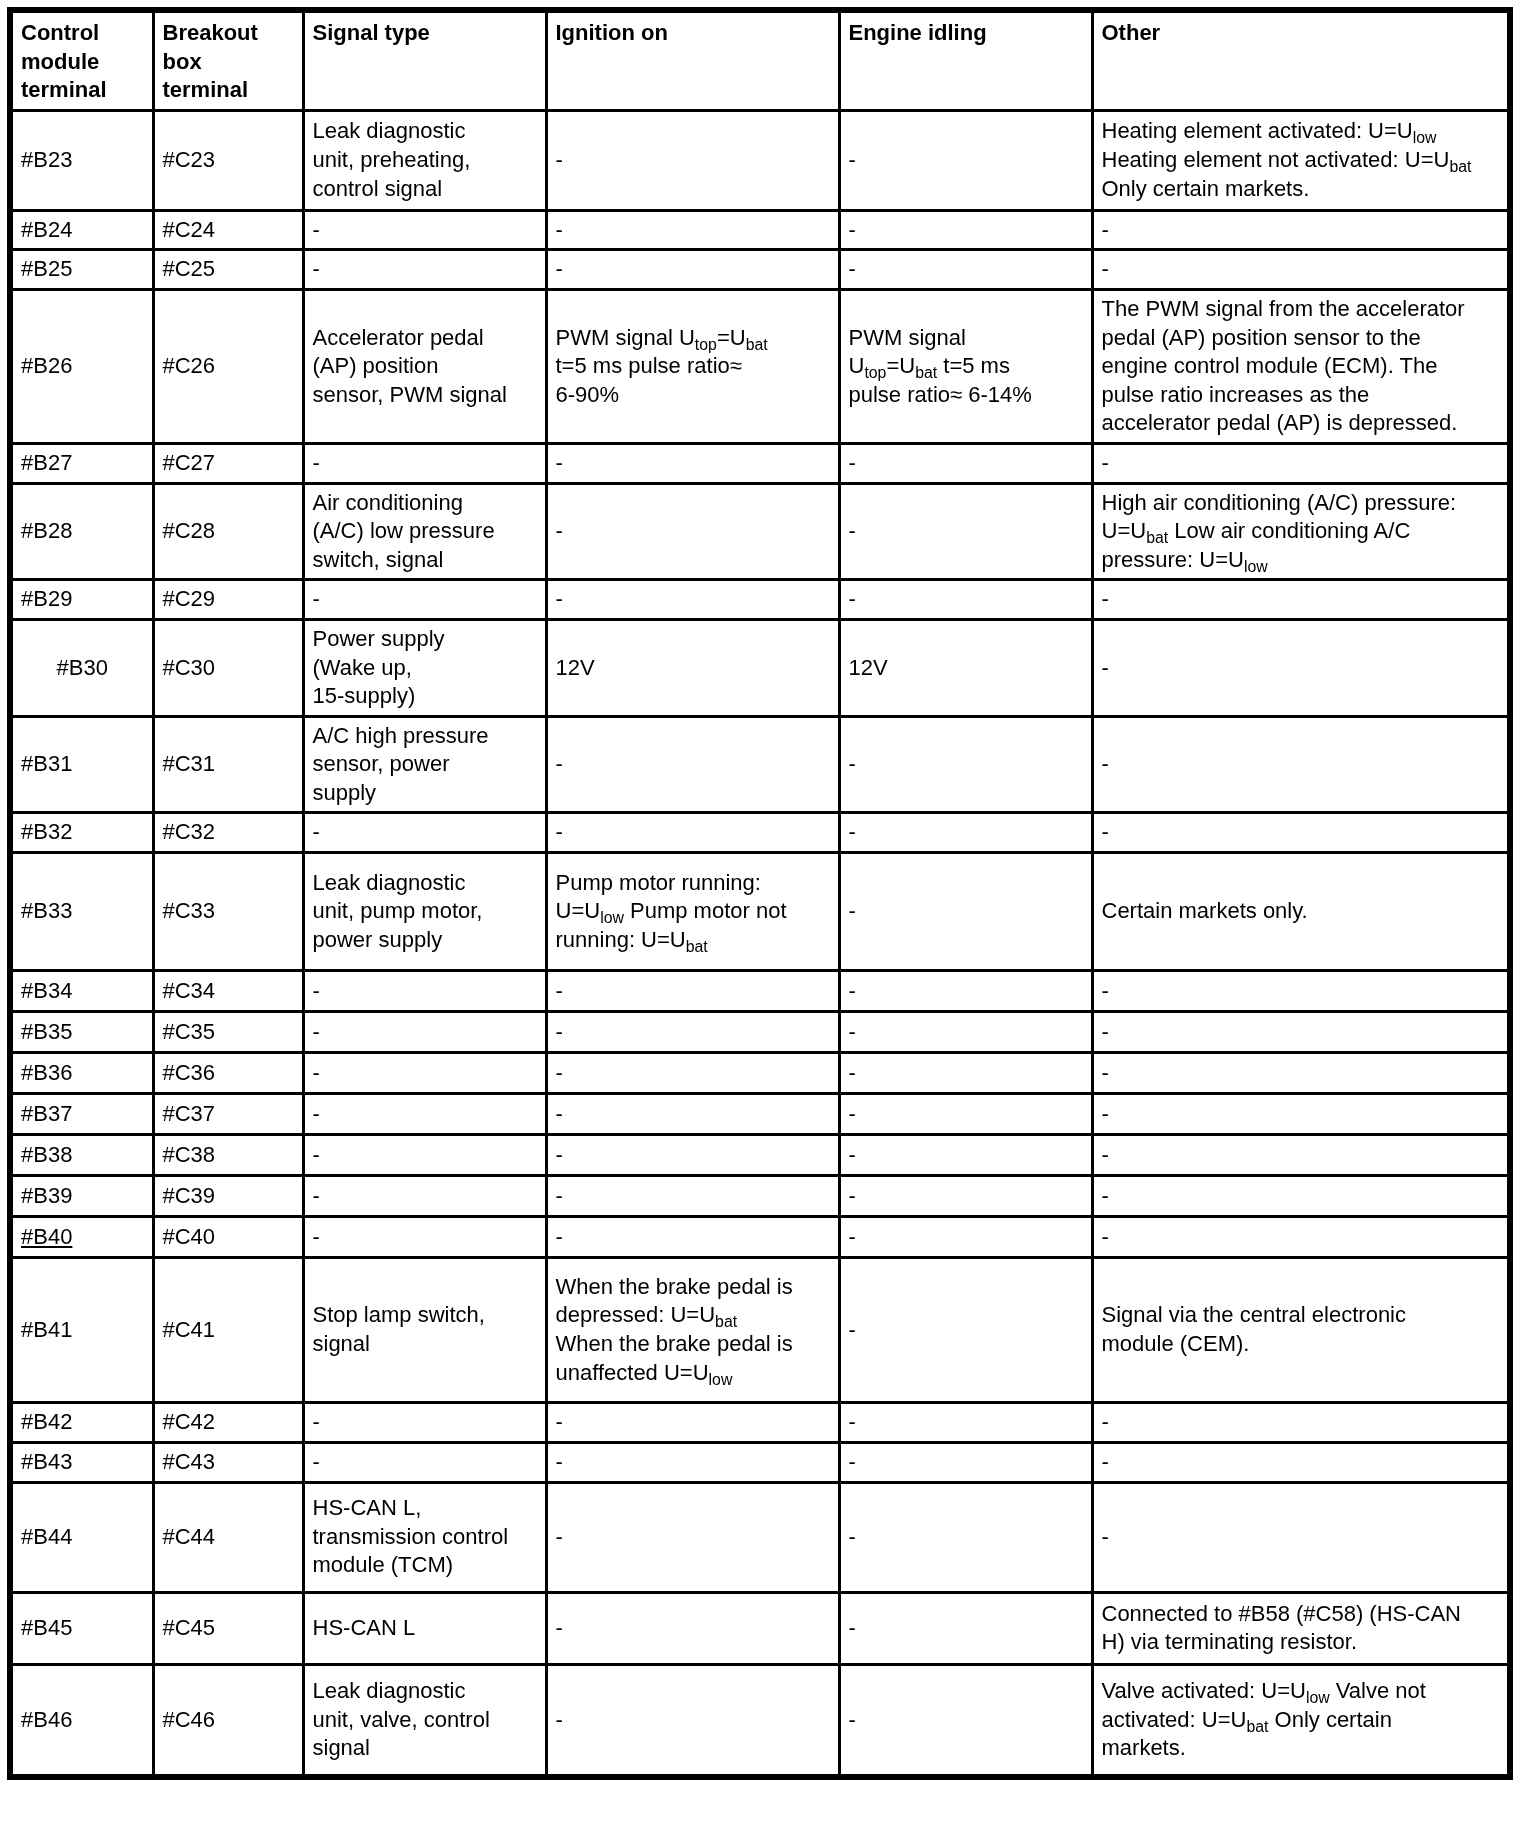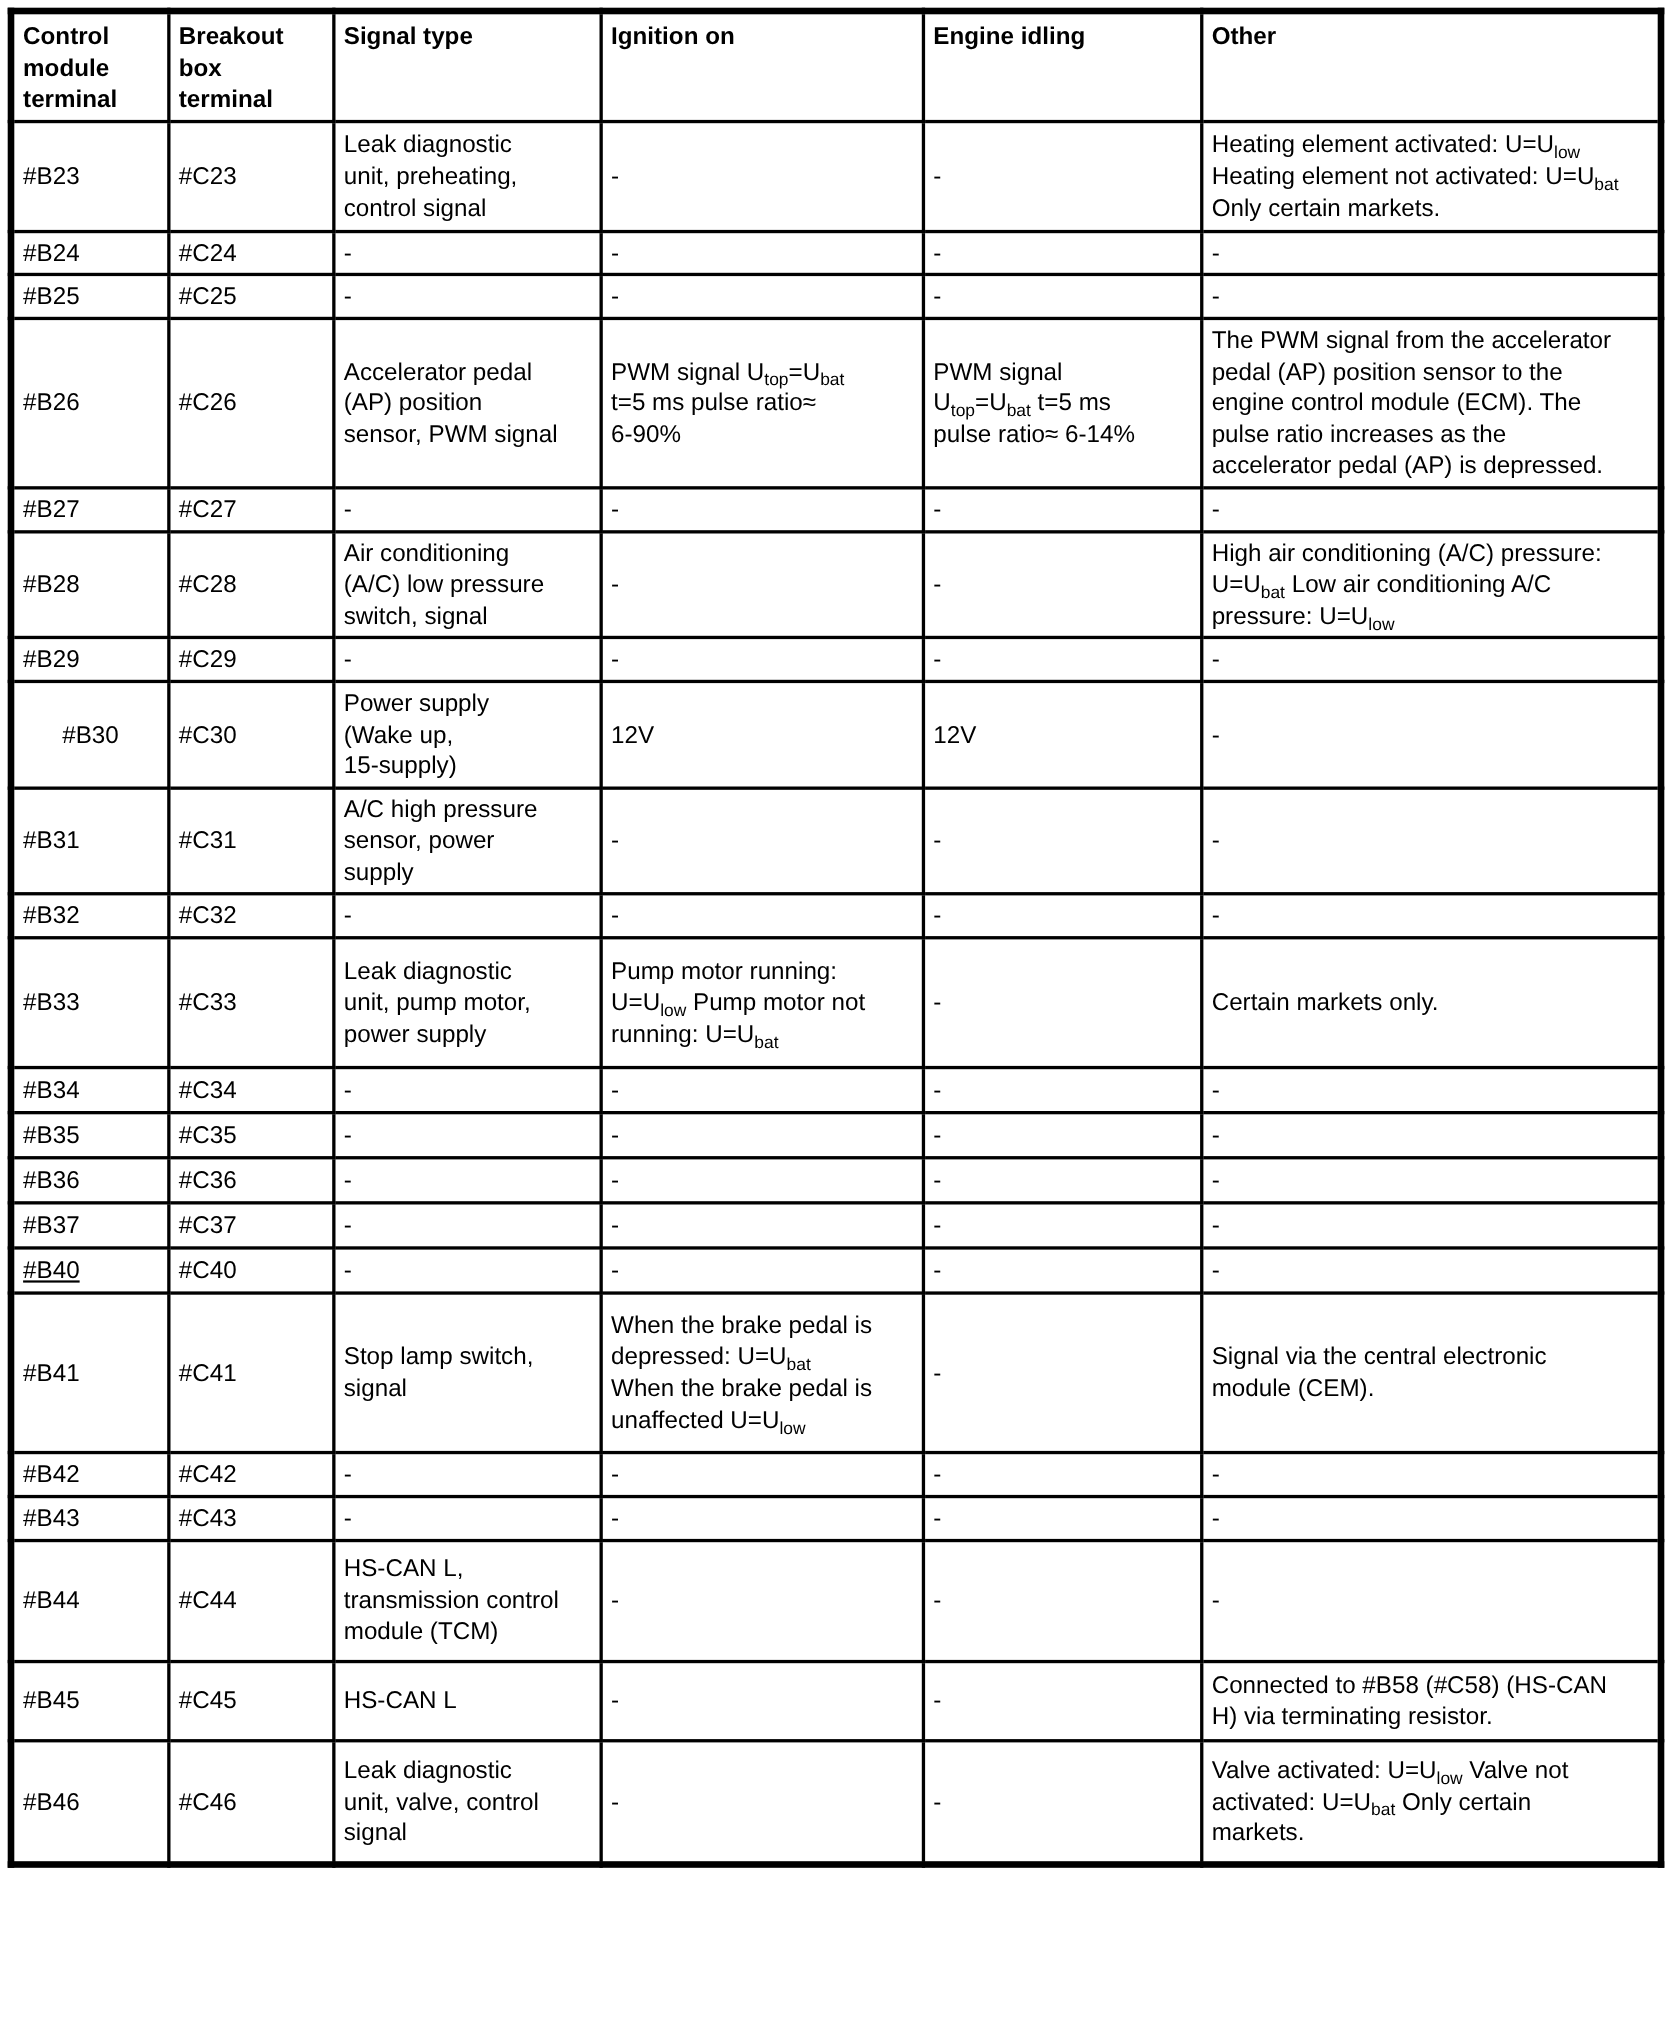"#B38" tr { html: none -> <tr> <td>#B38</td> <td>#C38</td> <td>-</td> <td>-</td> <td>-</td> <td>-</td> </tr> }
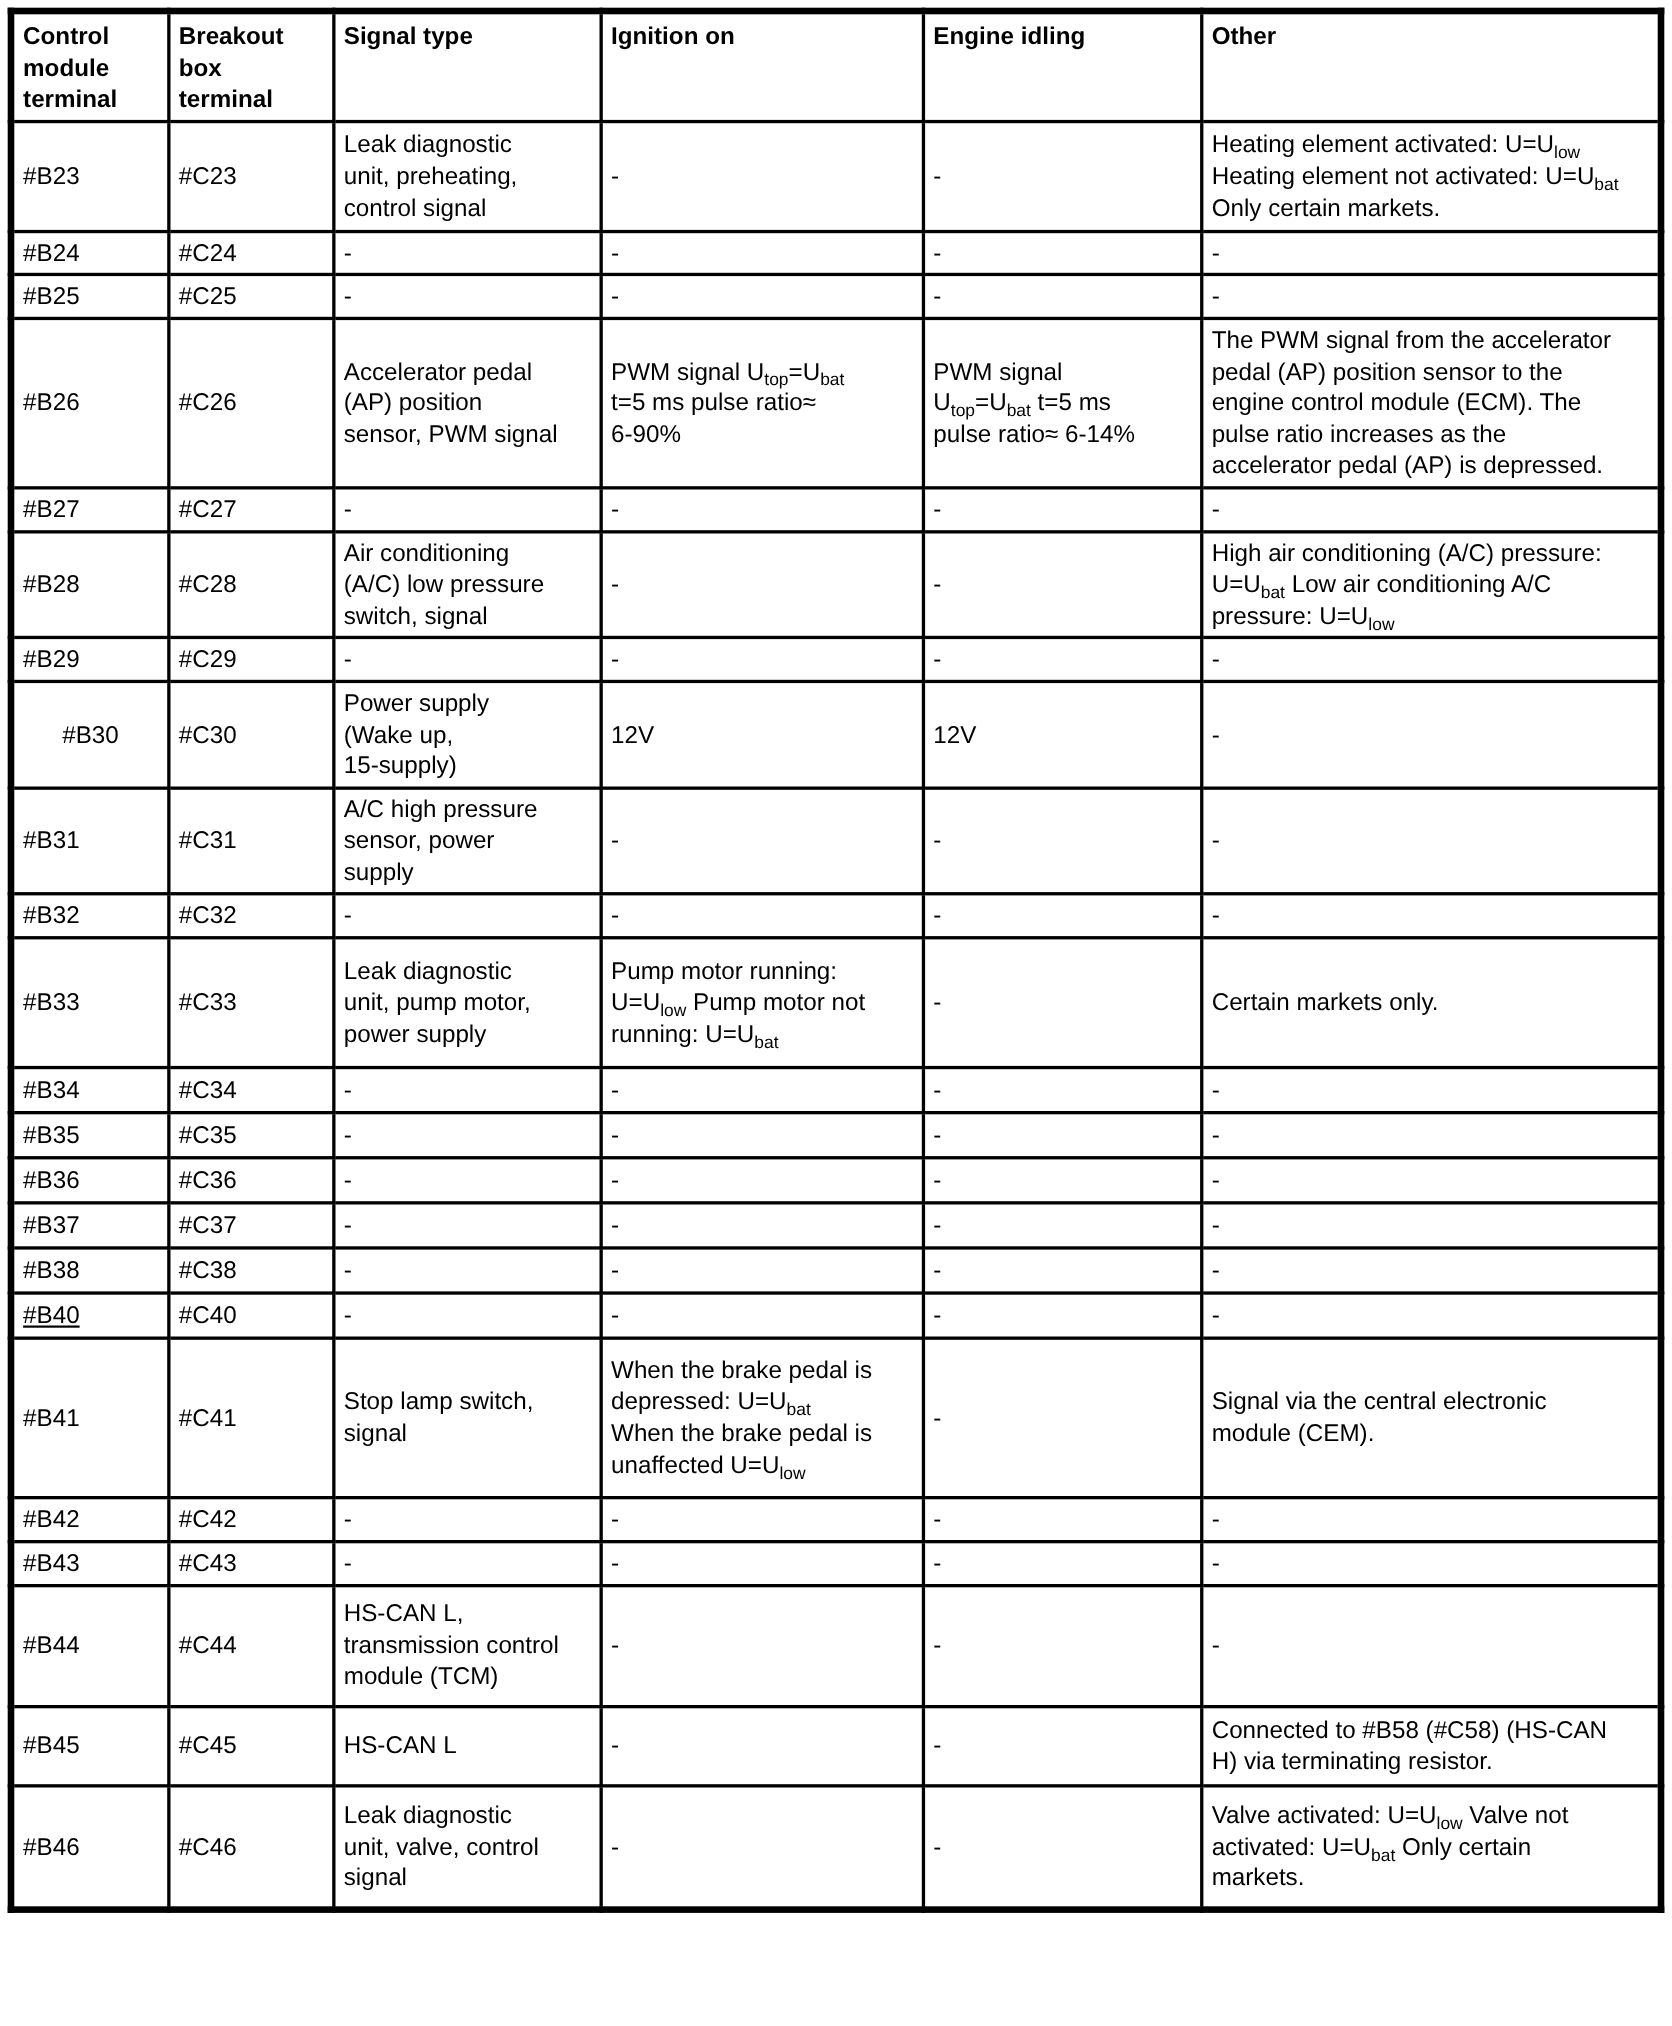"#B39" tr { html: none -> <tr> <td>#B39</td> <td>#C39</td> <td>-</td> <td>-</td> <td>-</td> <td>-</td> </tr> }
